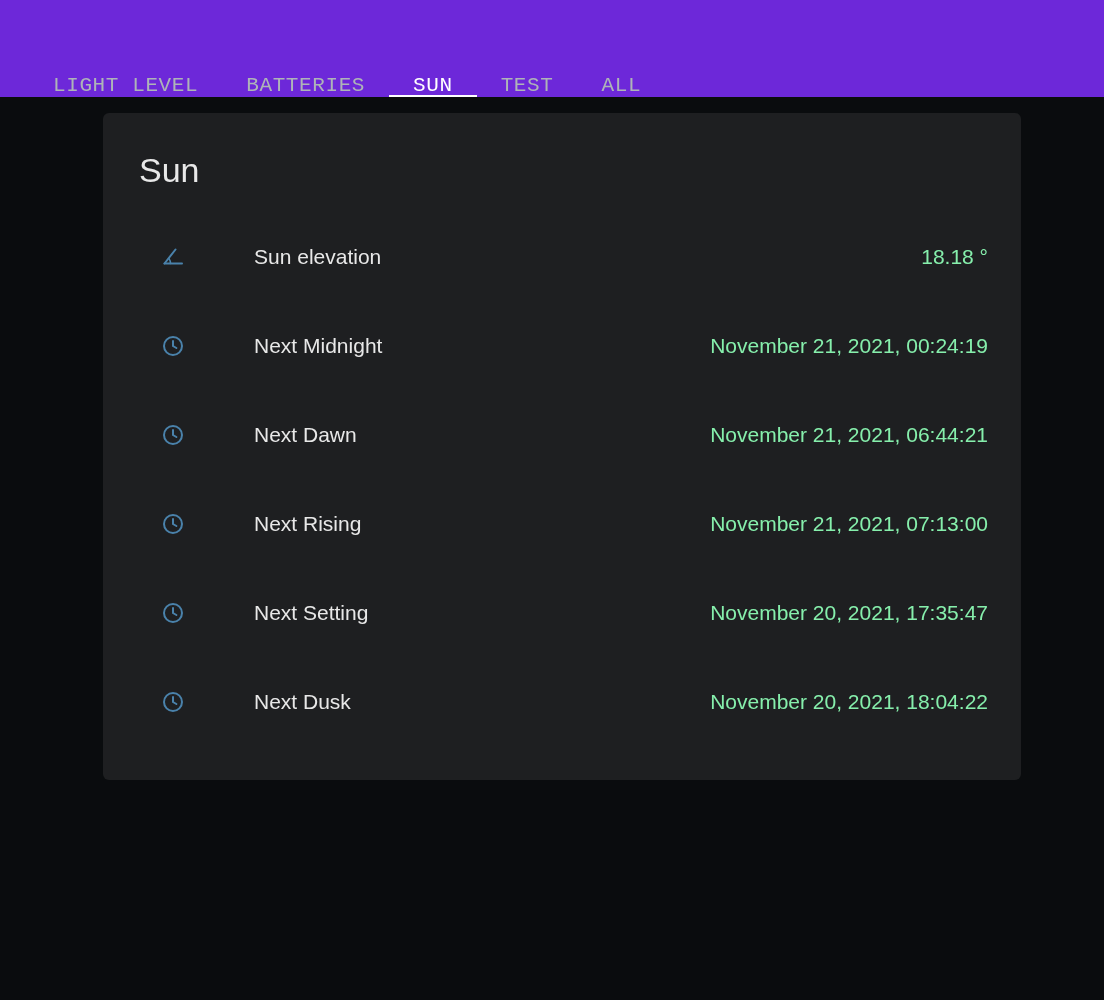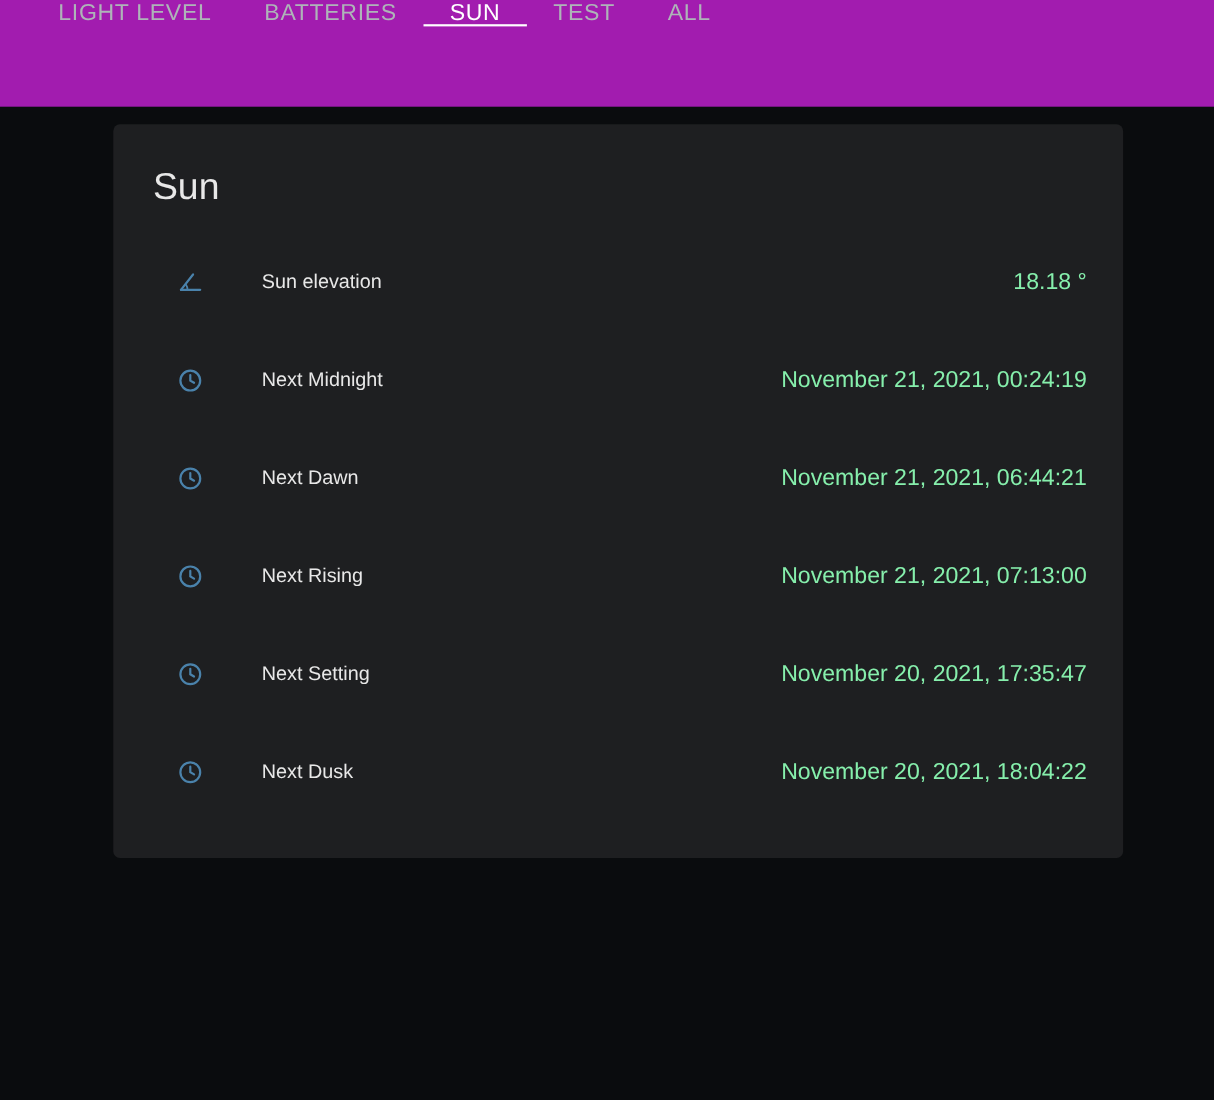"LIGHT LEVEL" .tabbar { align-items: flex-start -> flex-end; background: #a21caf -> #6d28d9; font-family: none -> Liberation Mono, monospace }
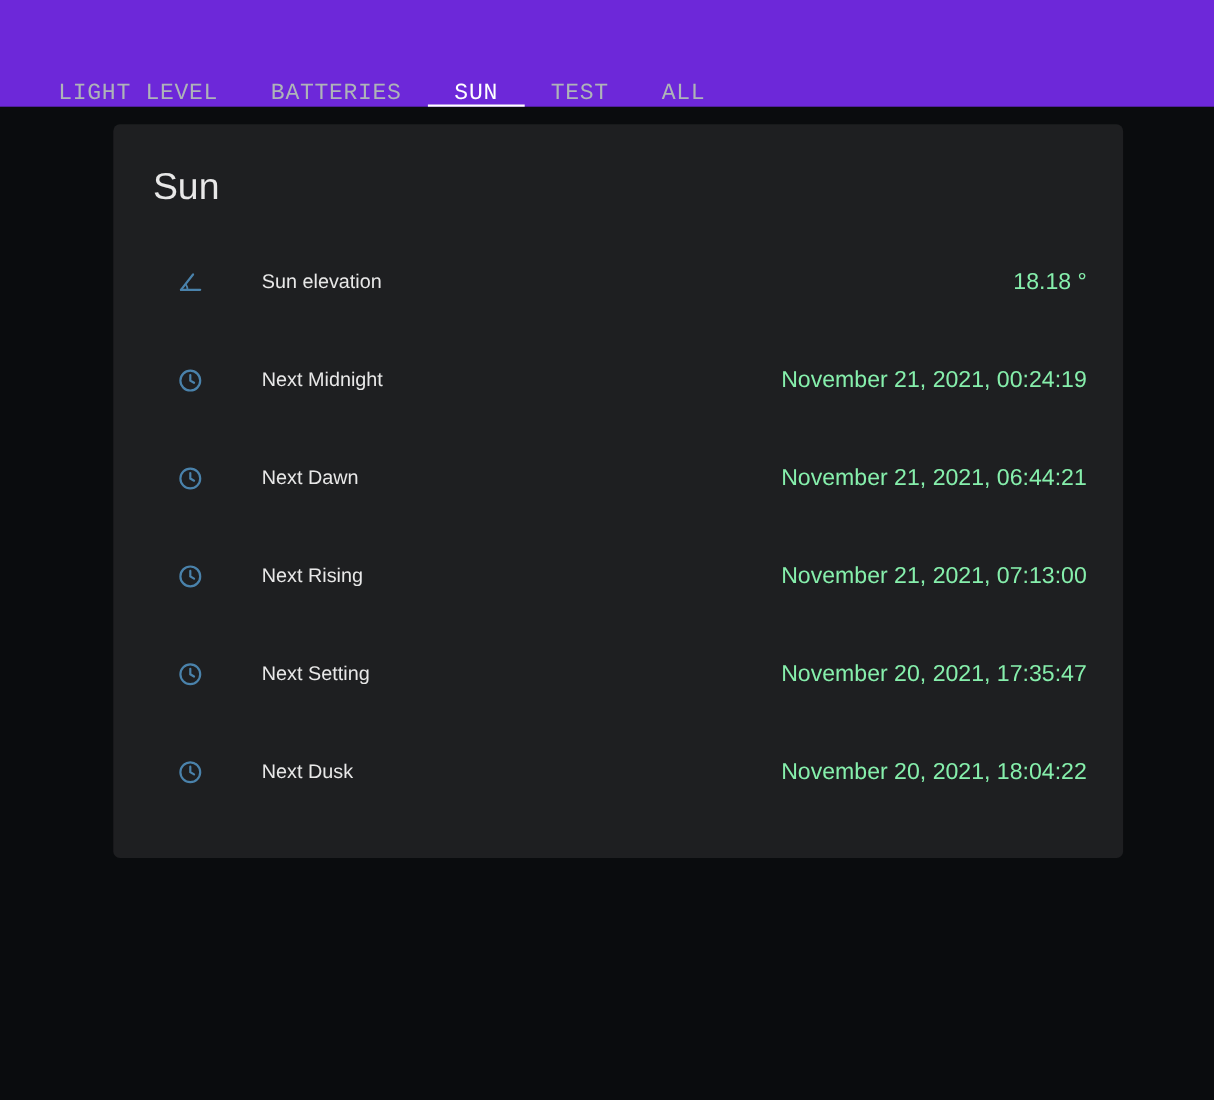"Sun elevation" .entity-label { font-size: 18px -> 21px; margin-left: none -> 16px }
